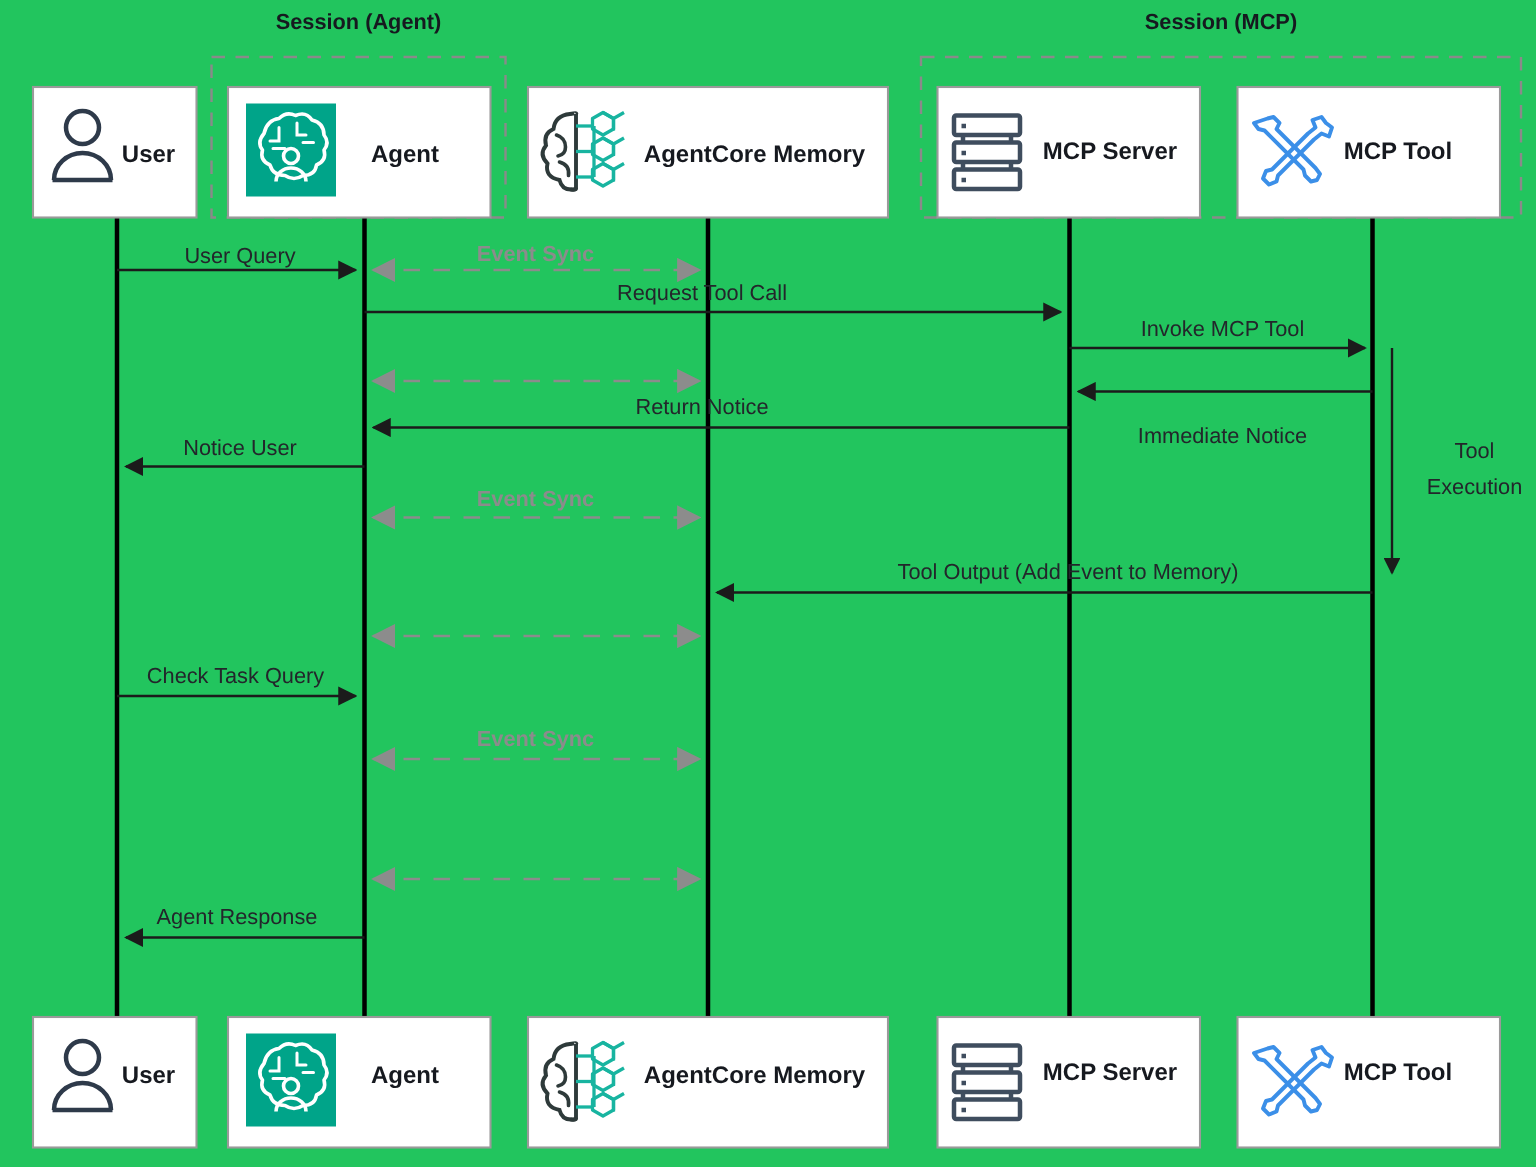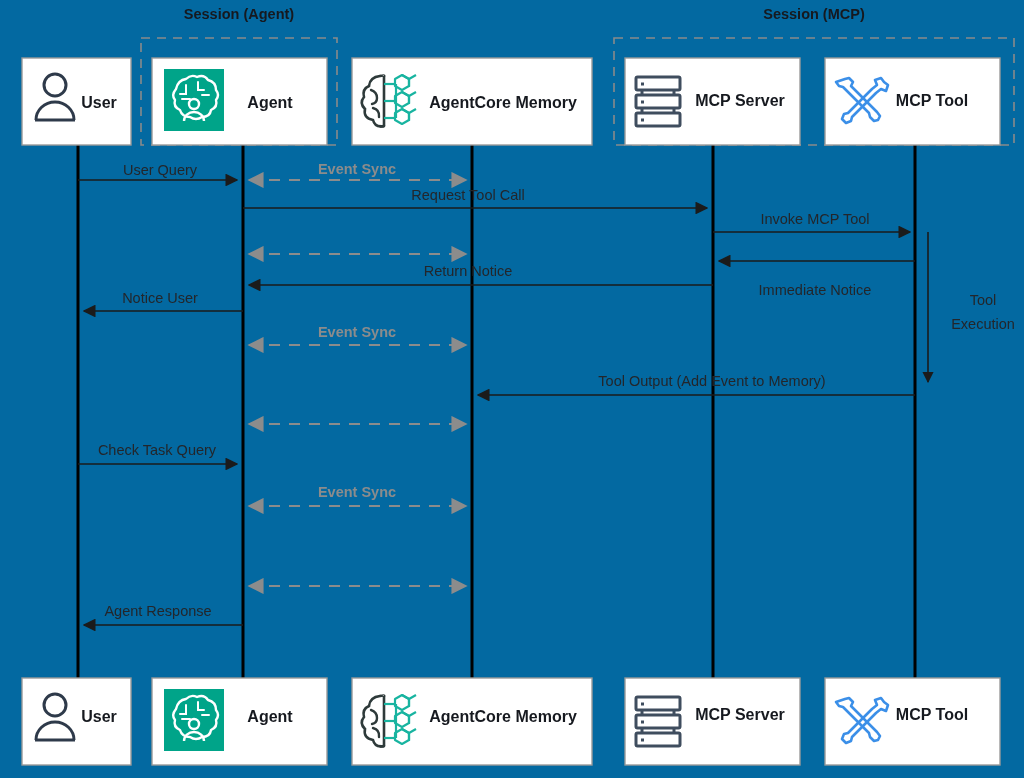"Session (Agent)" #stage { background: #0369a1 -> #22c55e }
